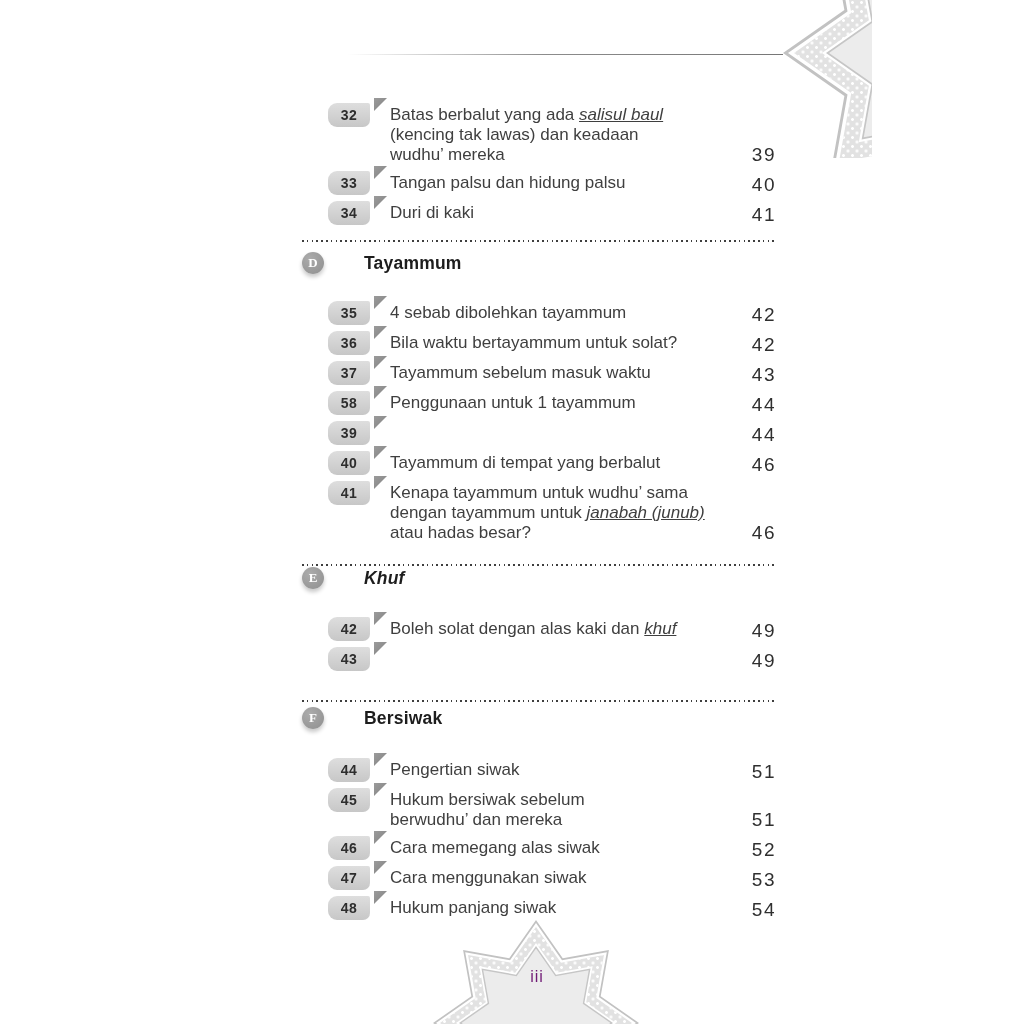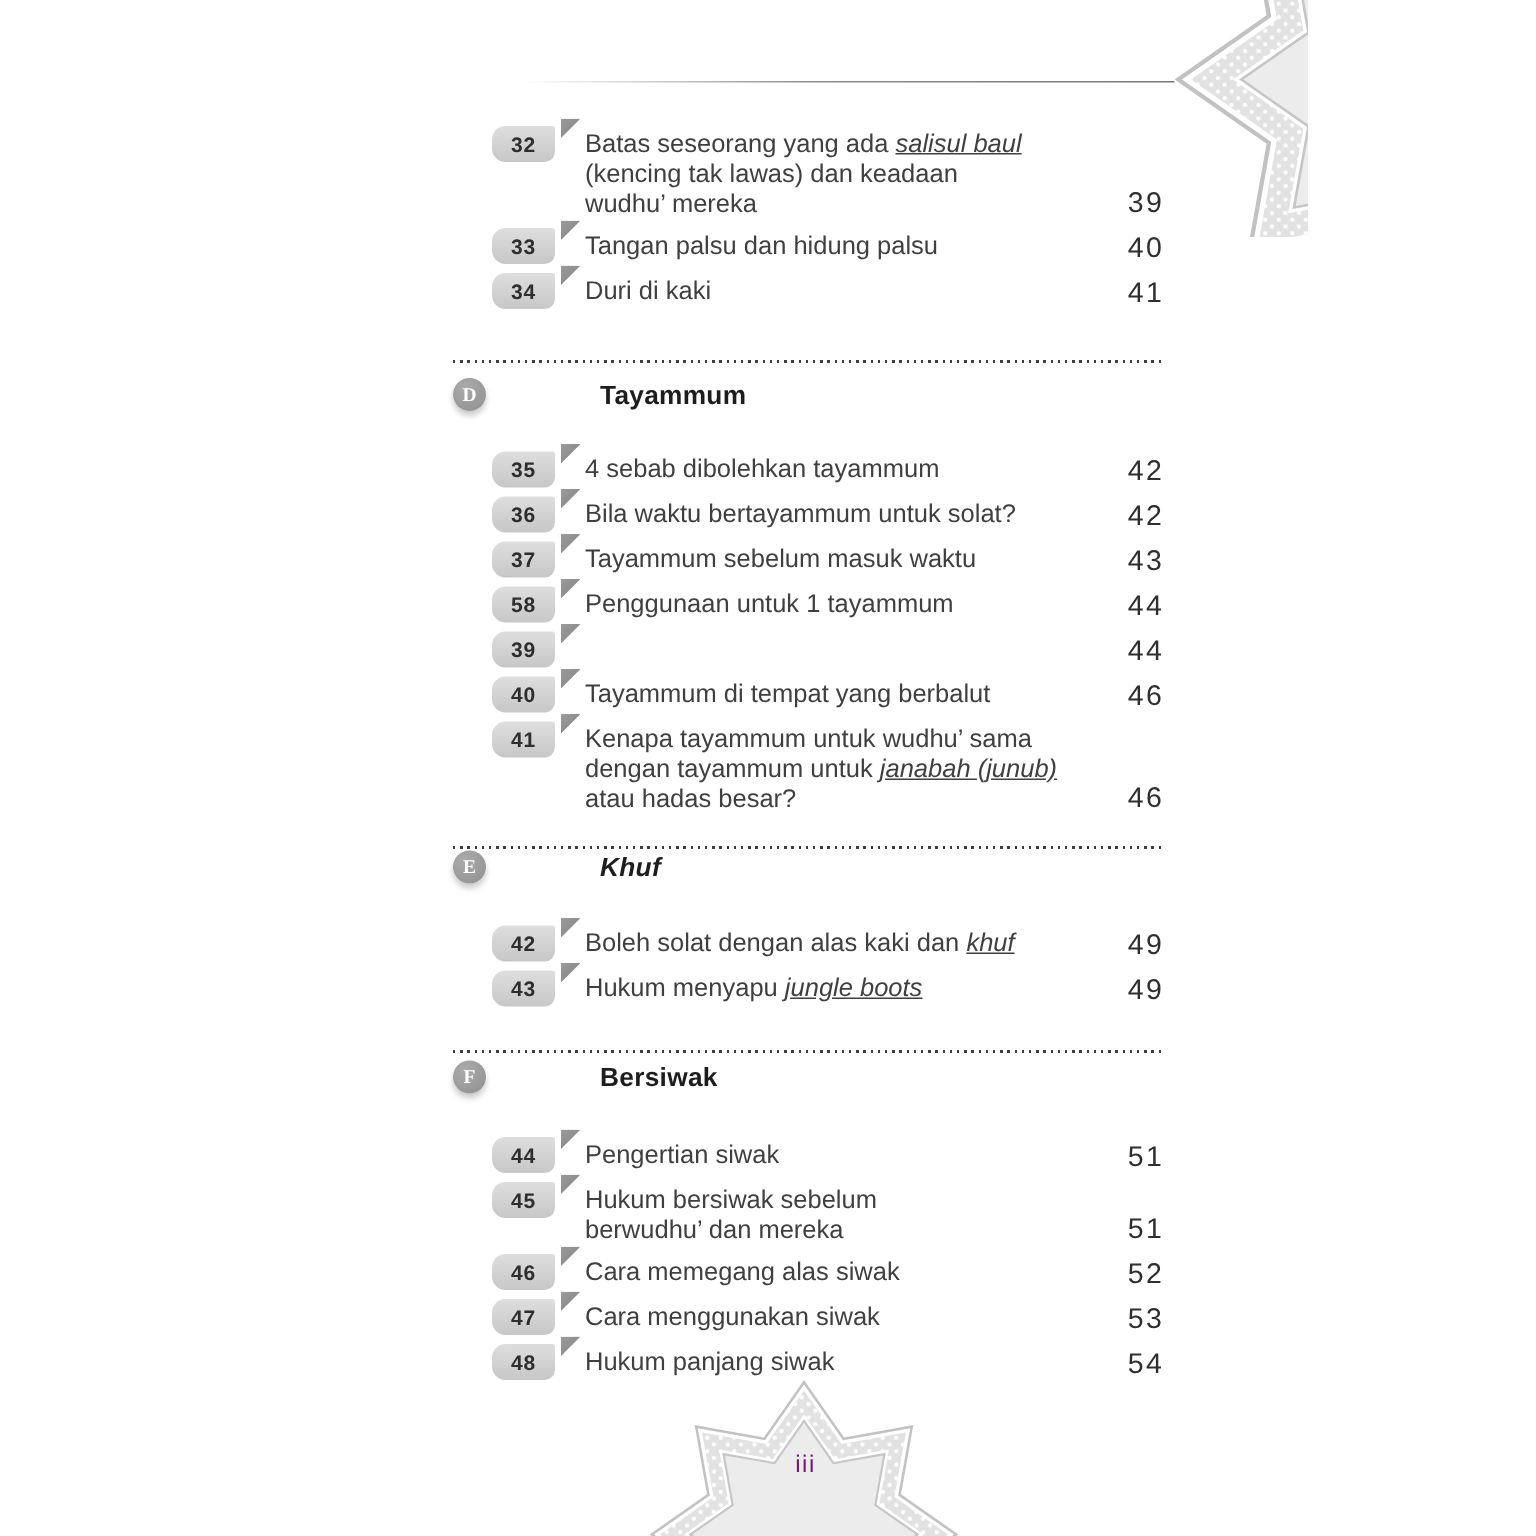"32" .g0 { top: 86px -> 105px }
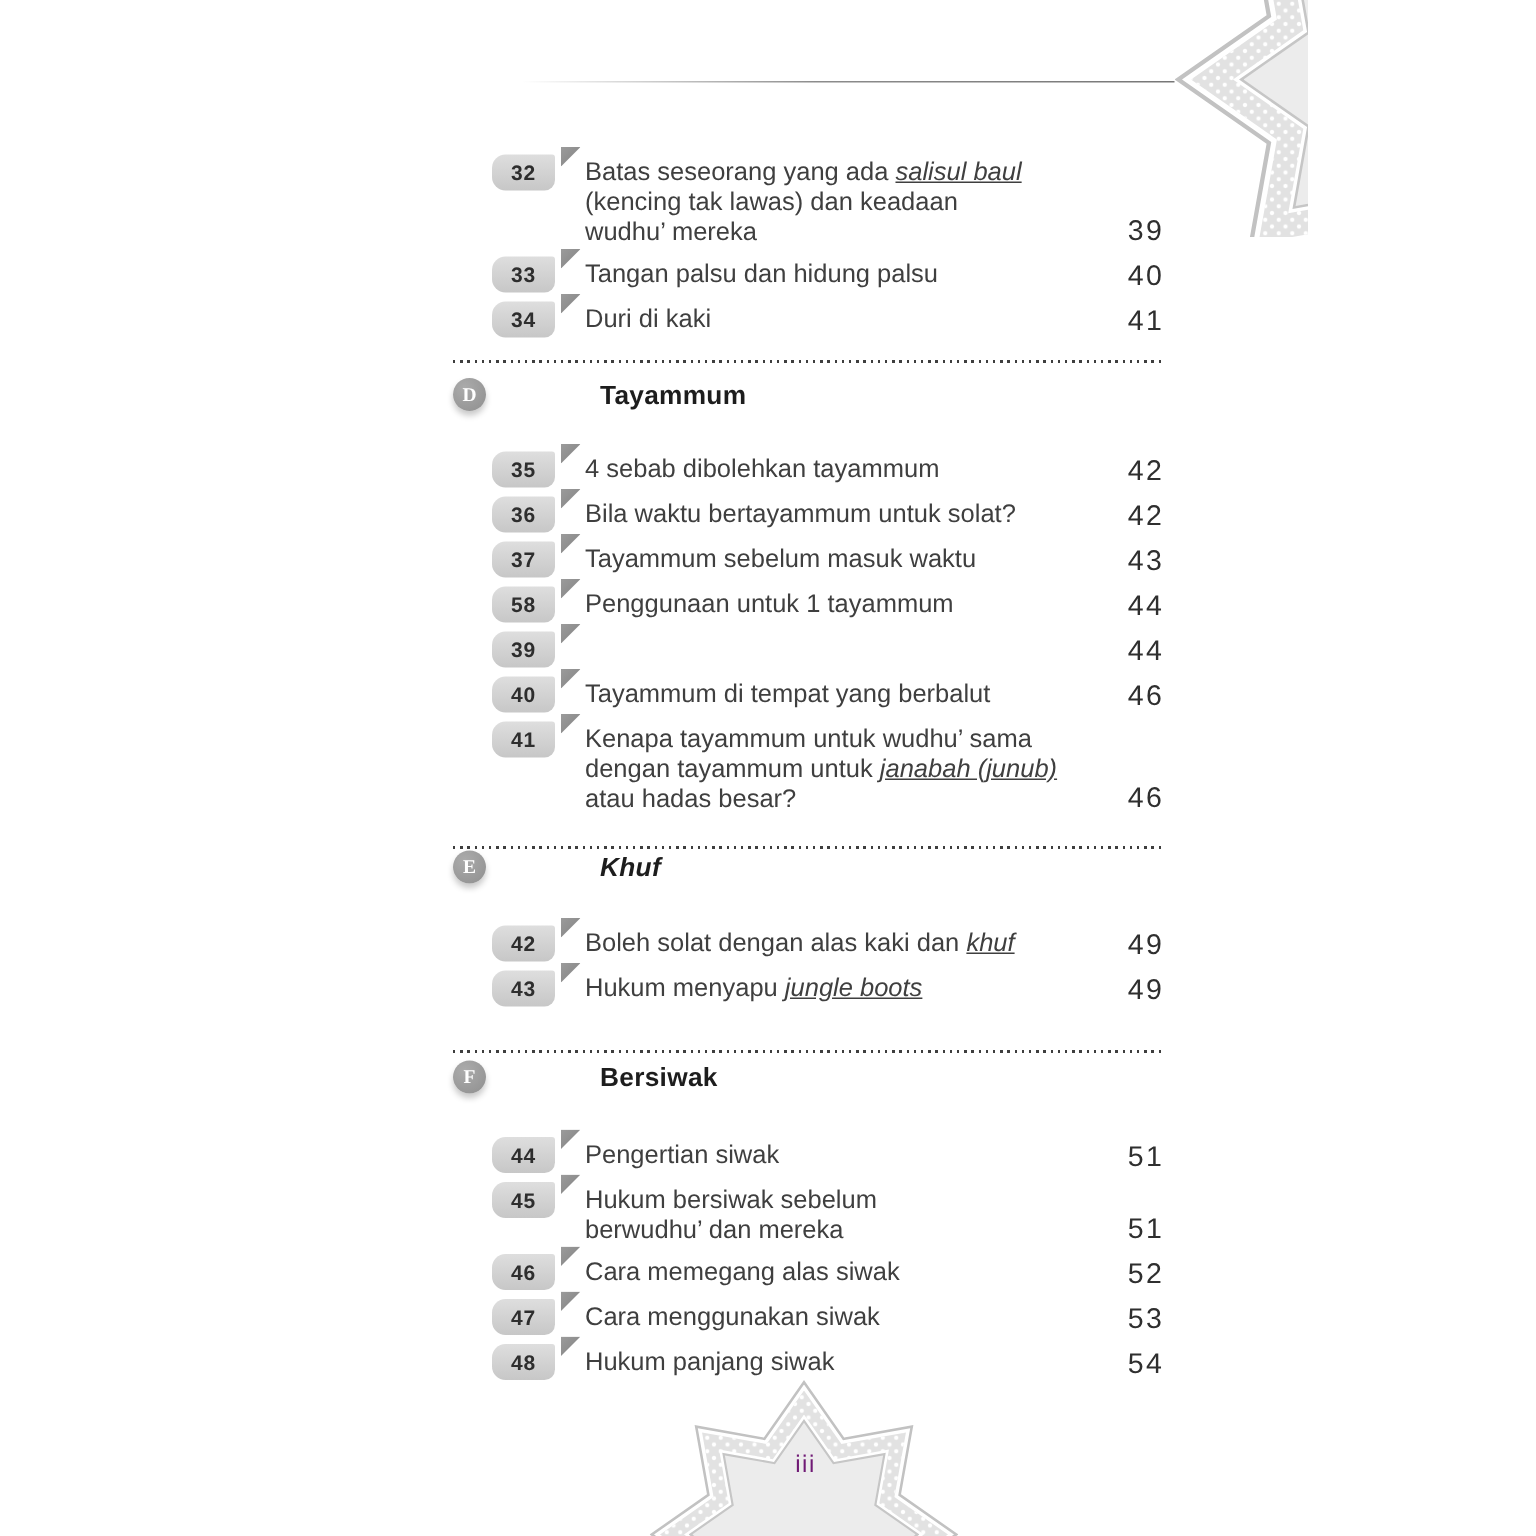"Batas seseorang yang ada" span { text: seseorang -> berbalut }
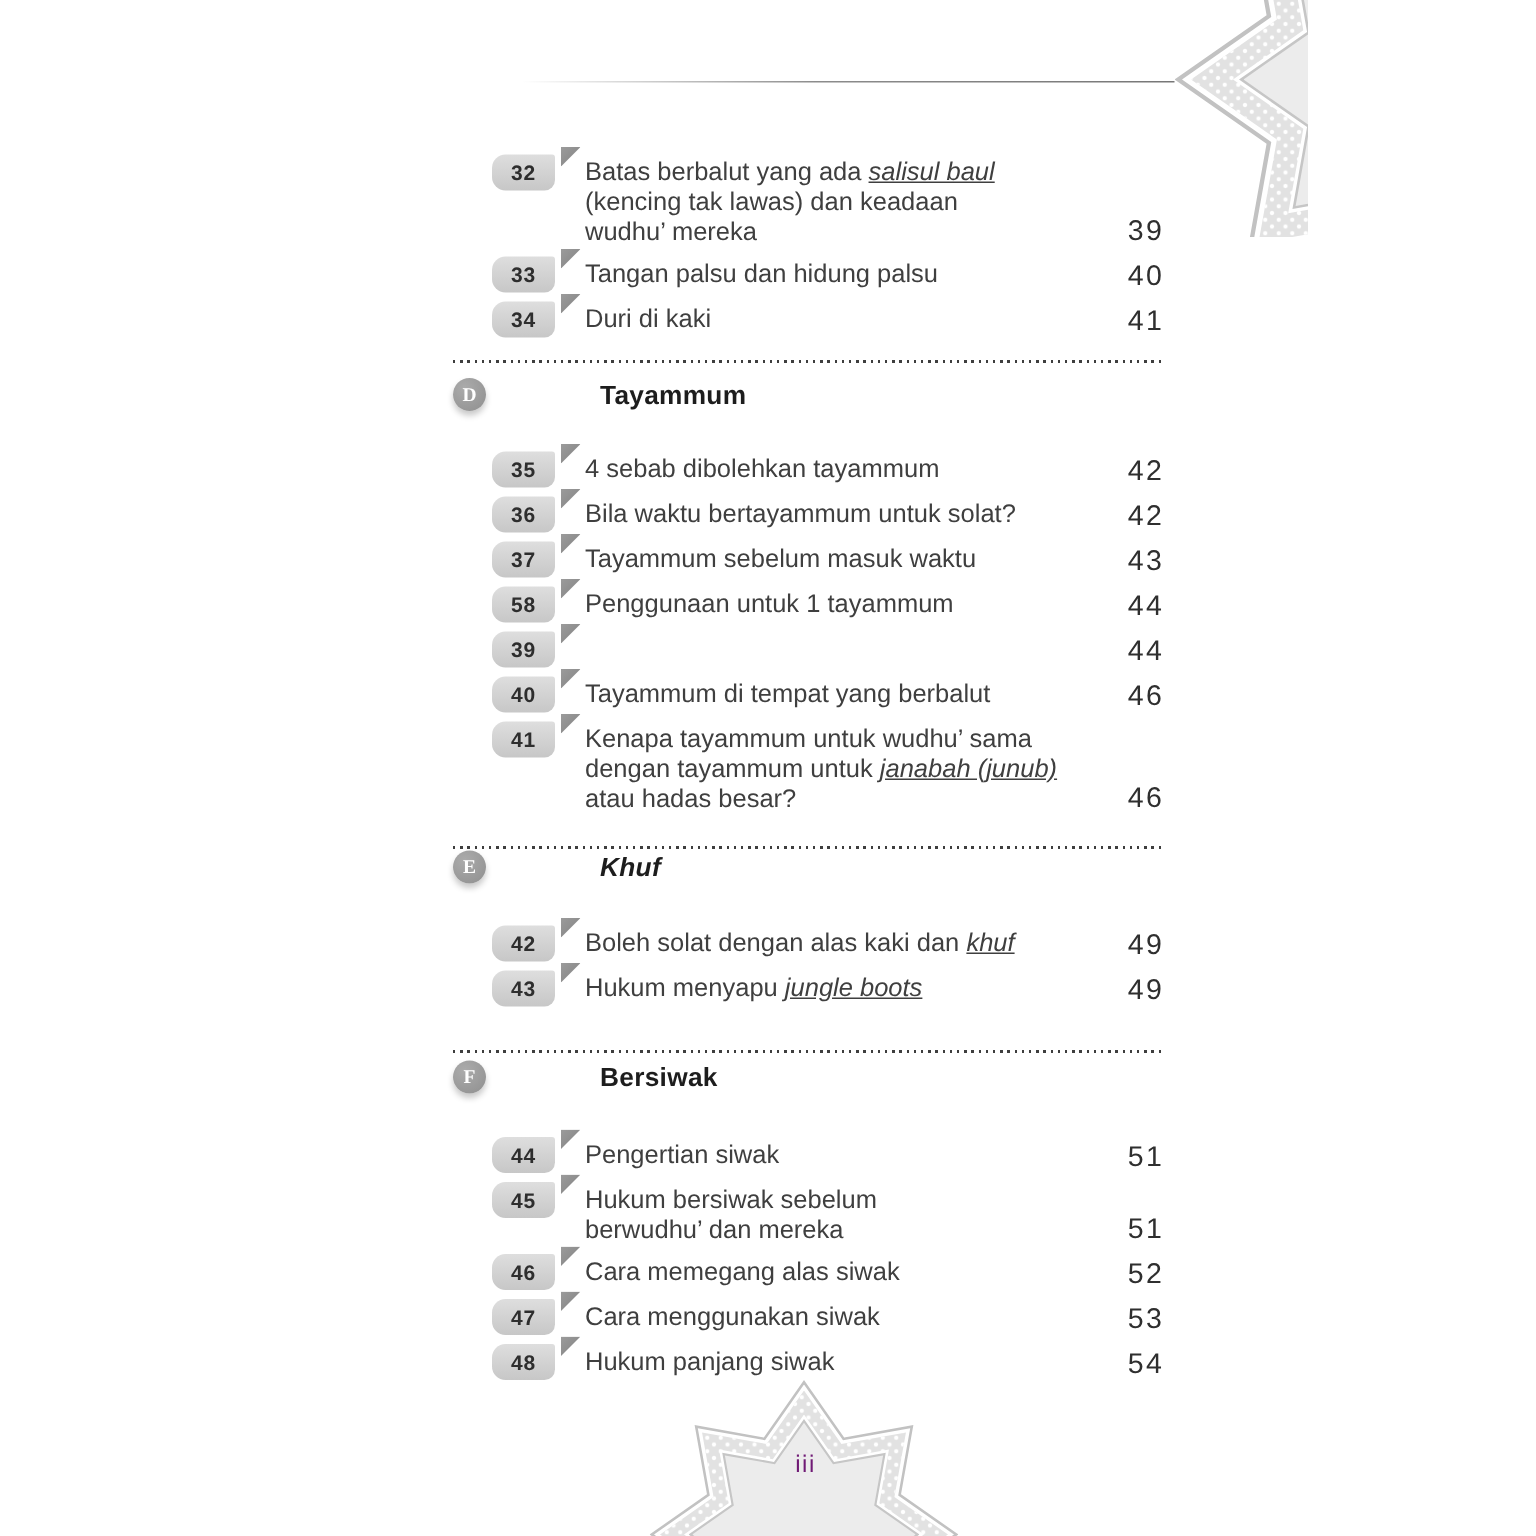"Tayammum" .sec .sec-title { margin-left: 76px -> 40px }
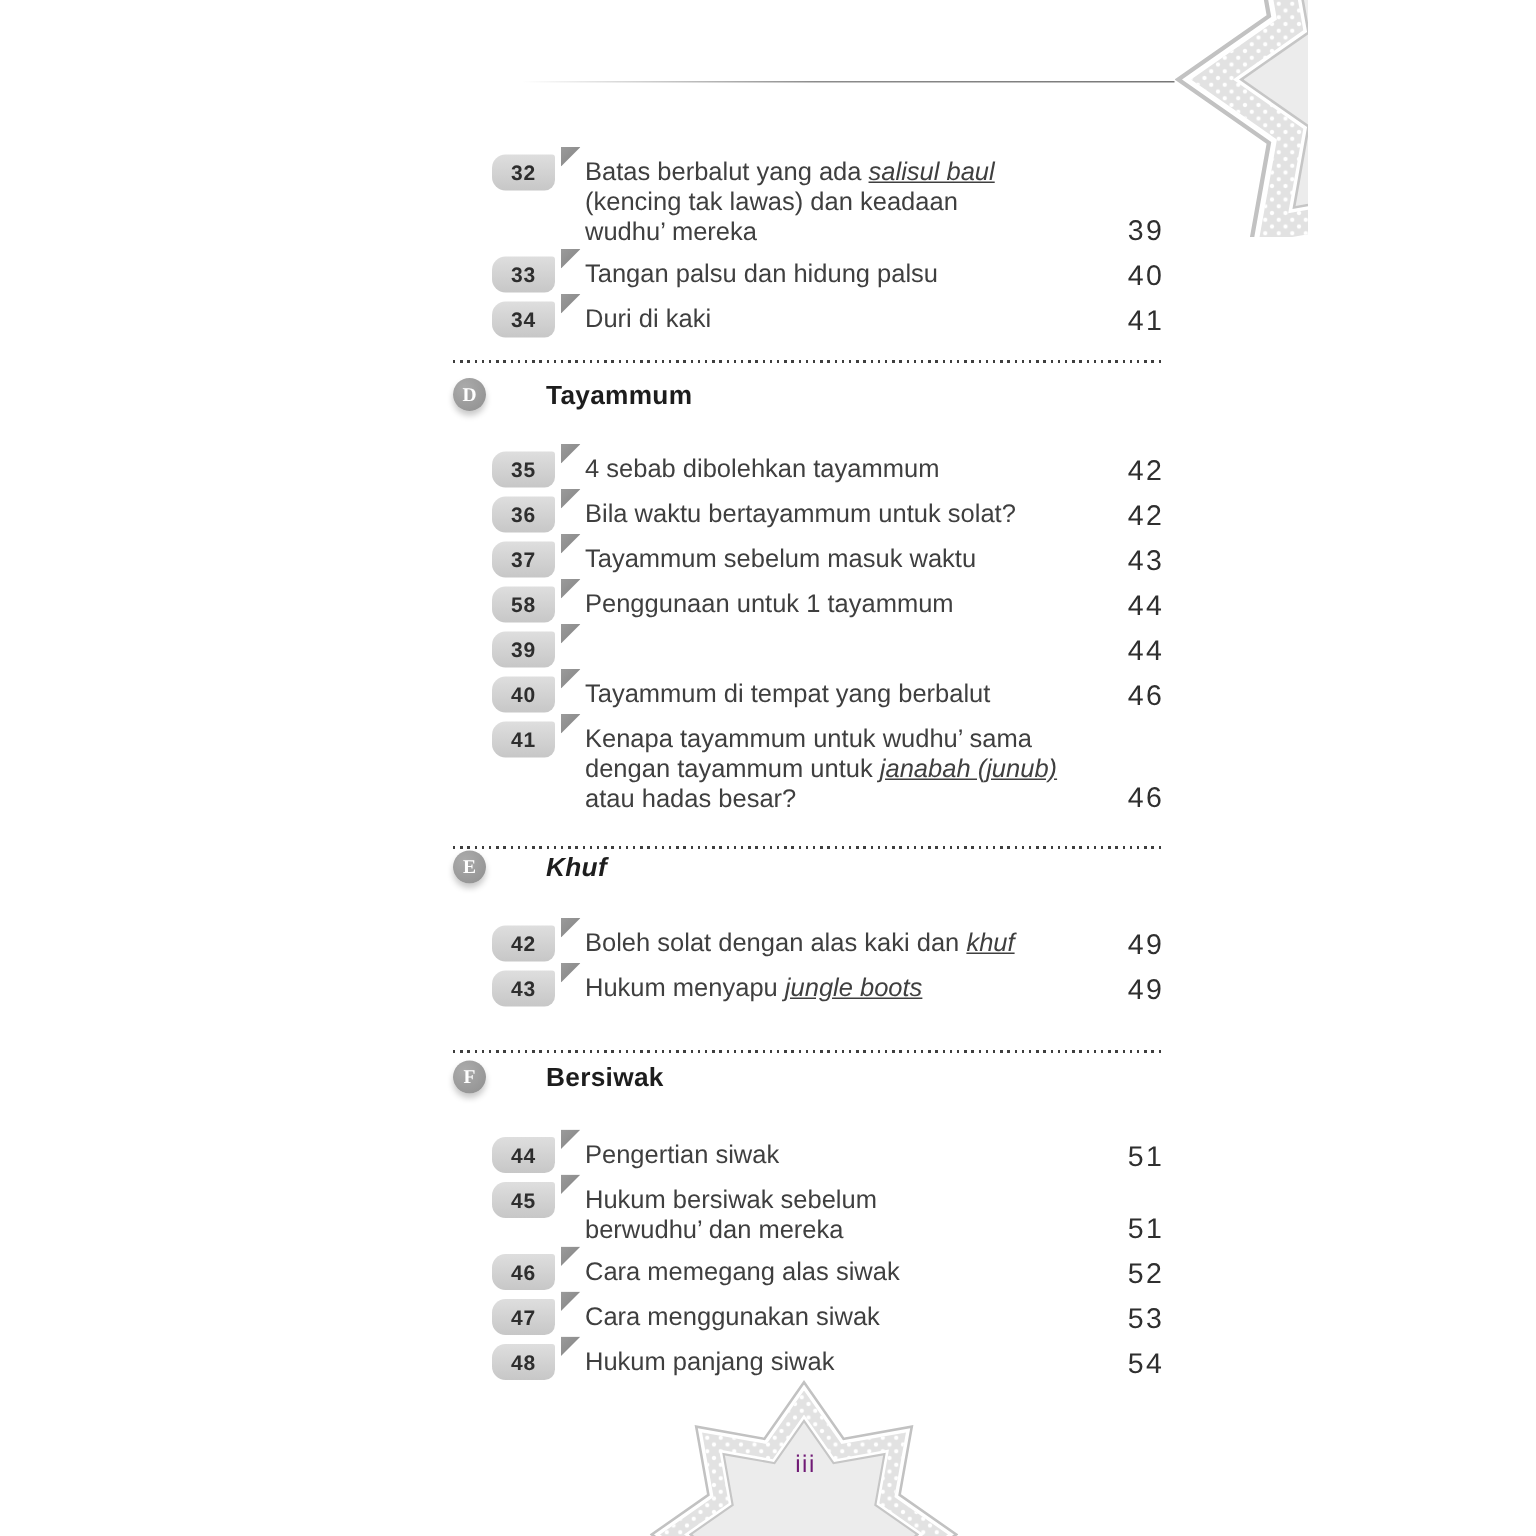"Hukum menyapu jungle boots" div.title { html: <div> <div><span>Hukum menyapu </span><span>jungle boots</span></div> </div> -> none }
